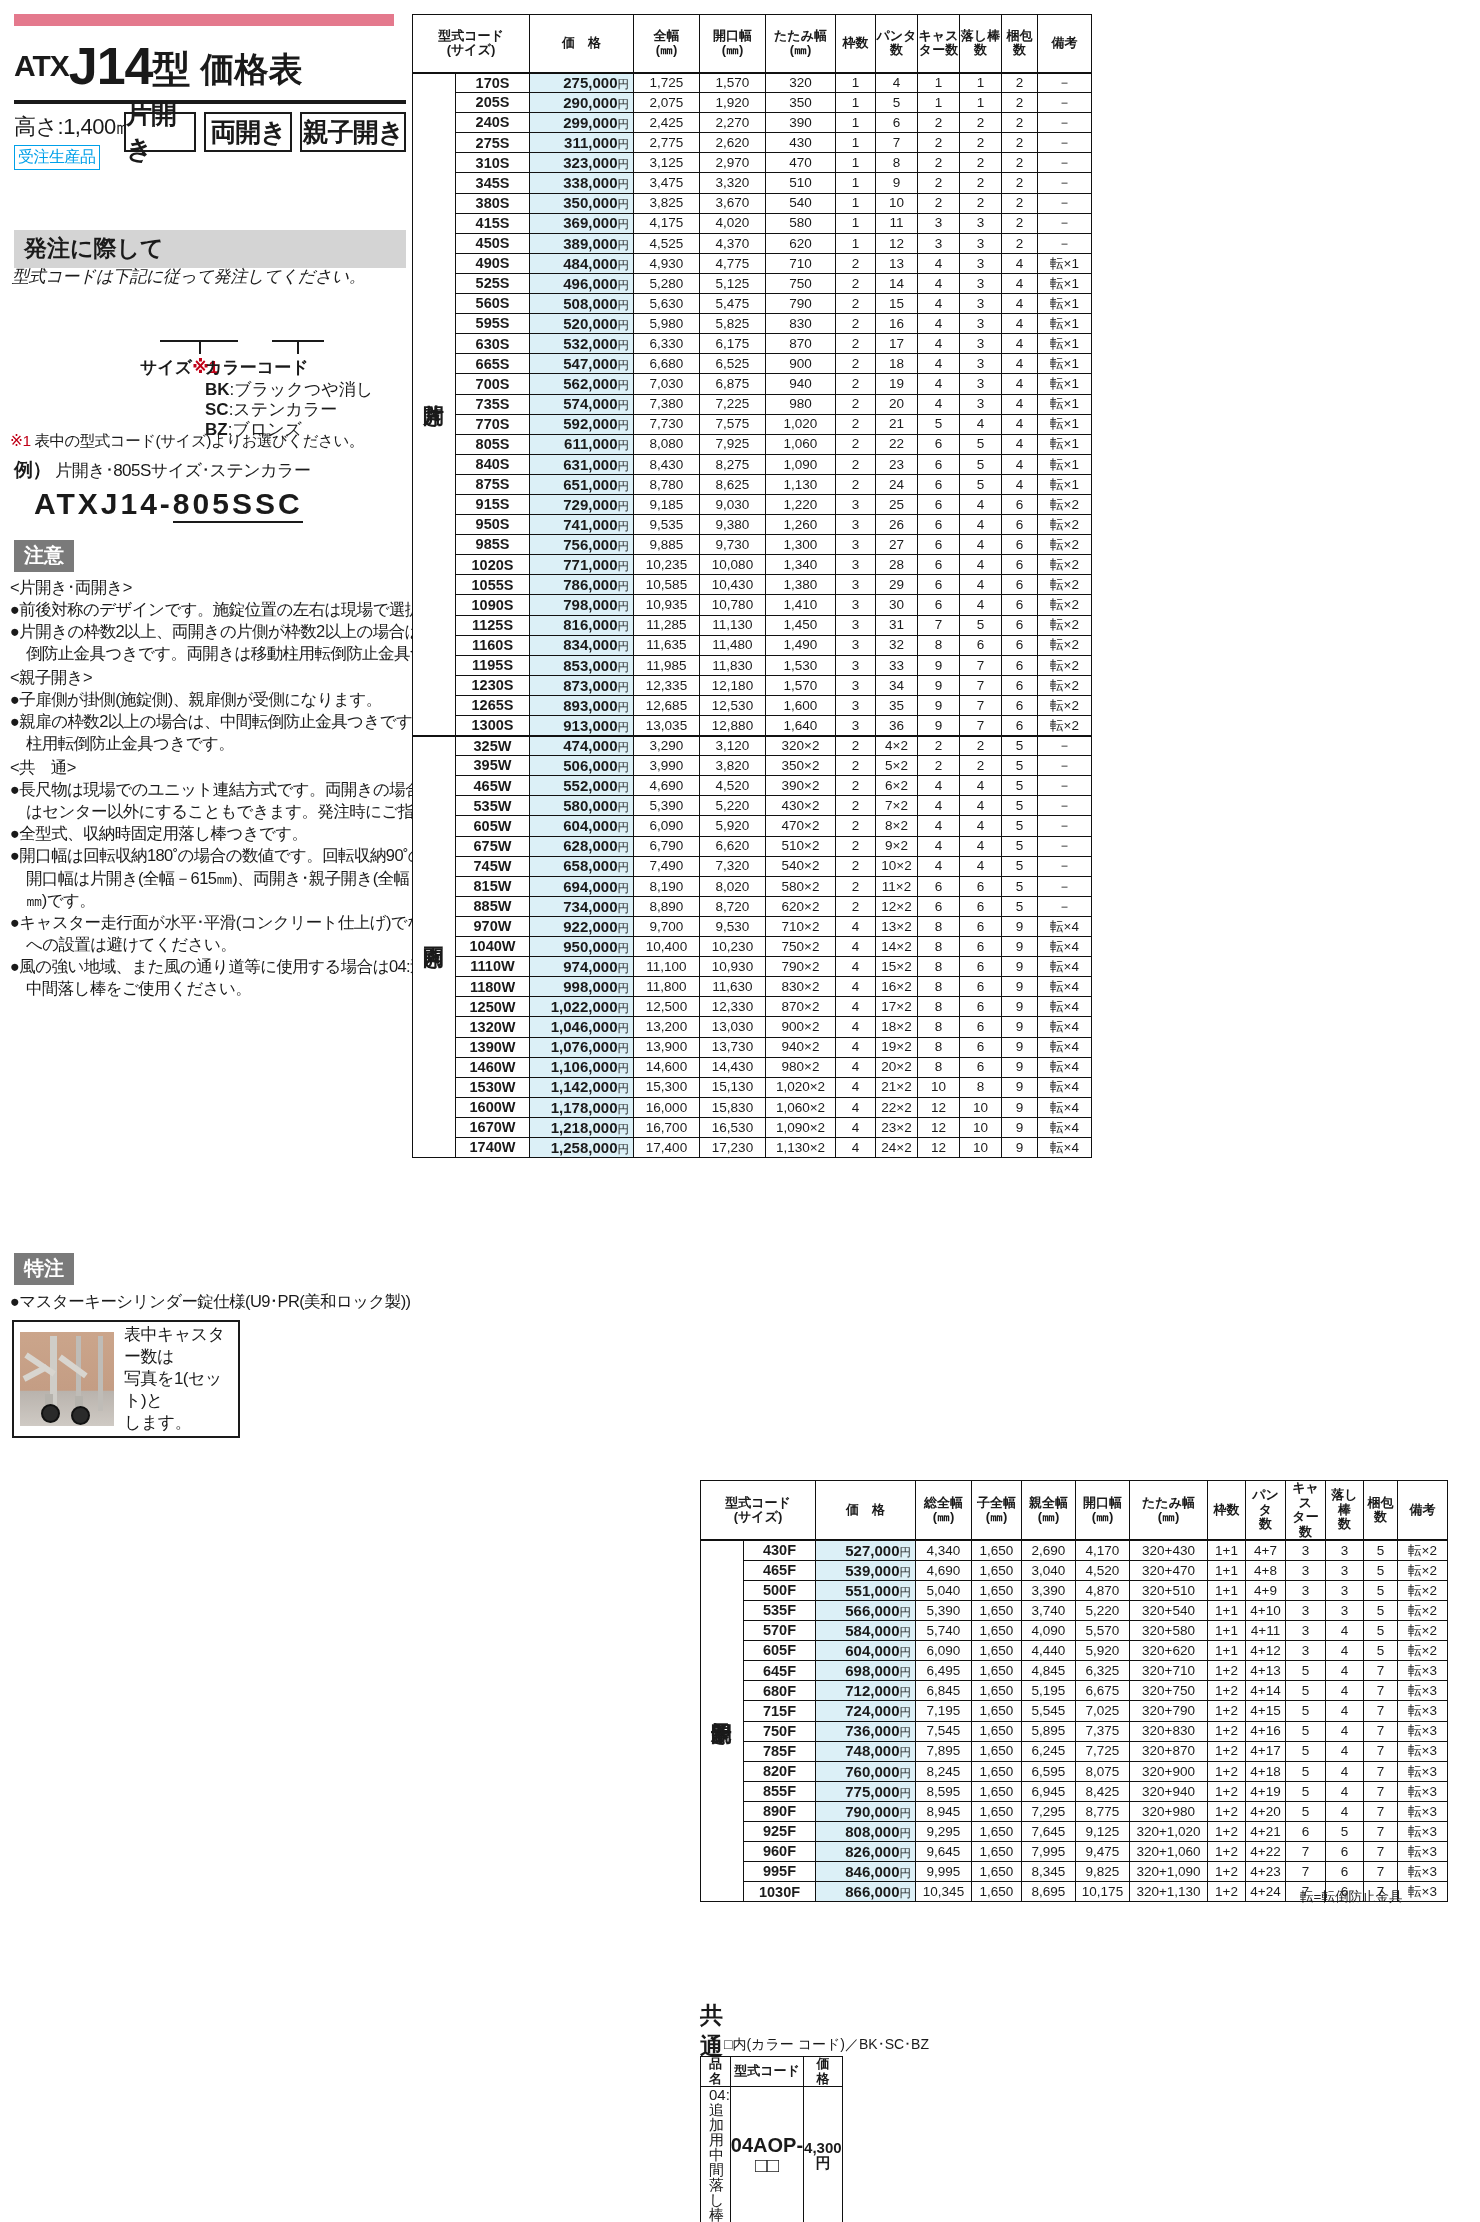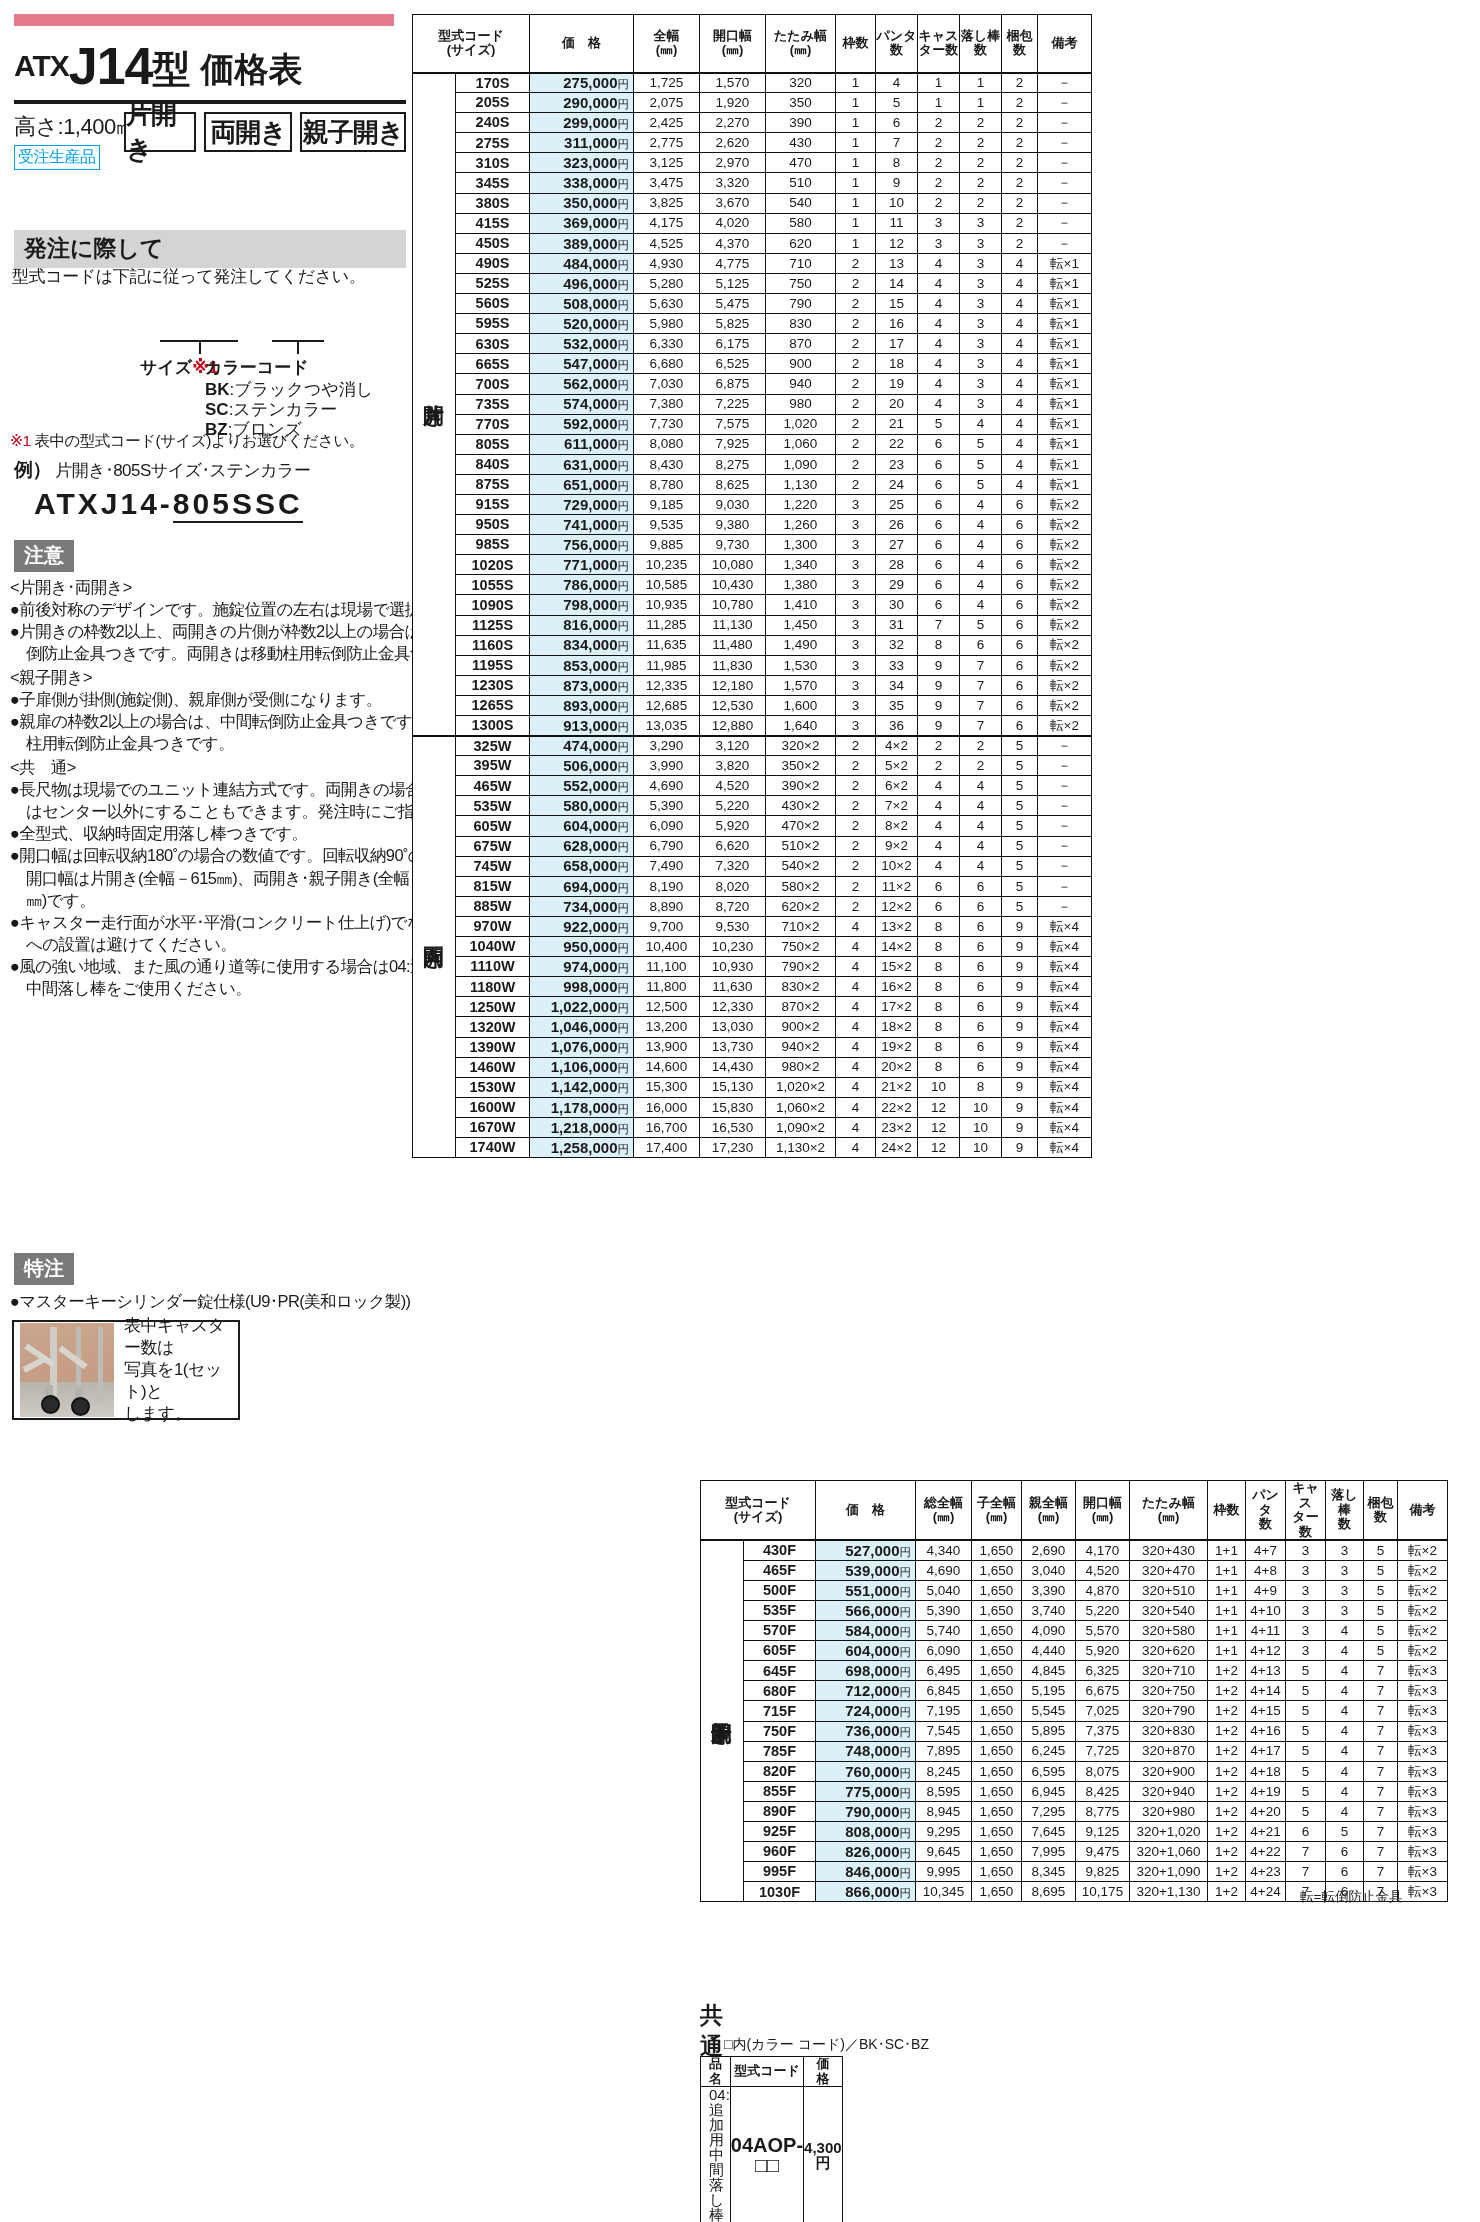"型式コードは下記に従って発注してください。" div.ptxt { font-style: none -> italic }
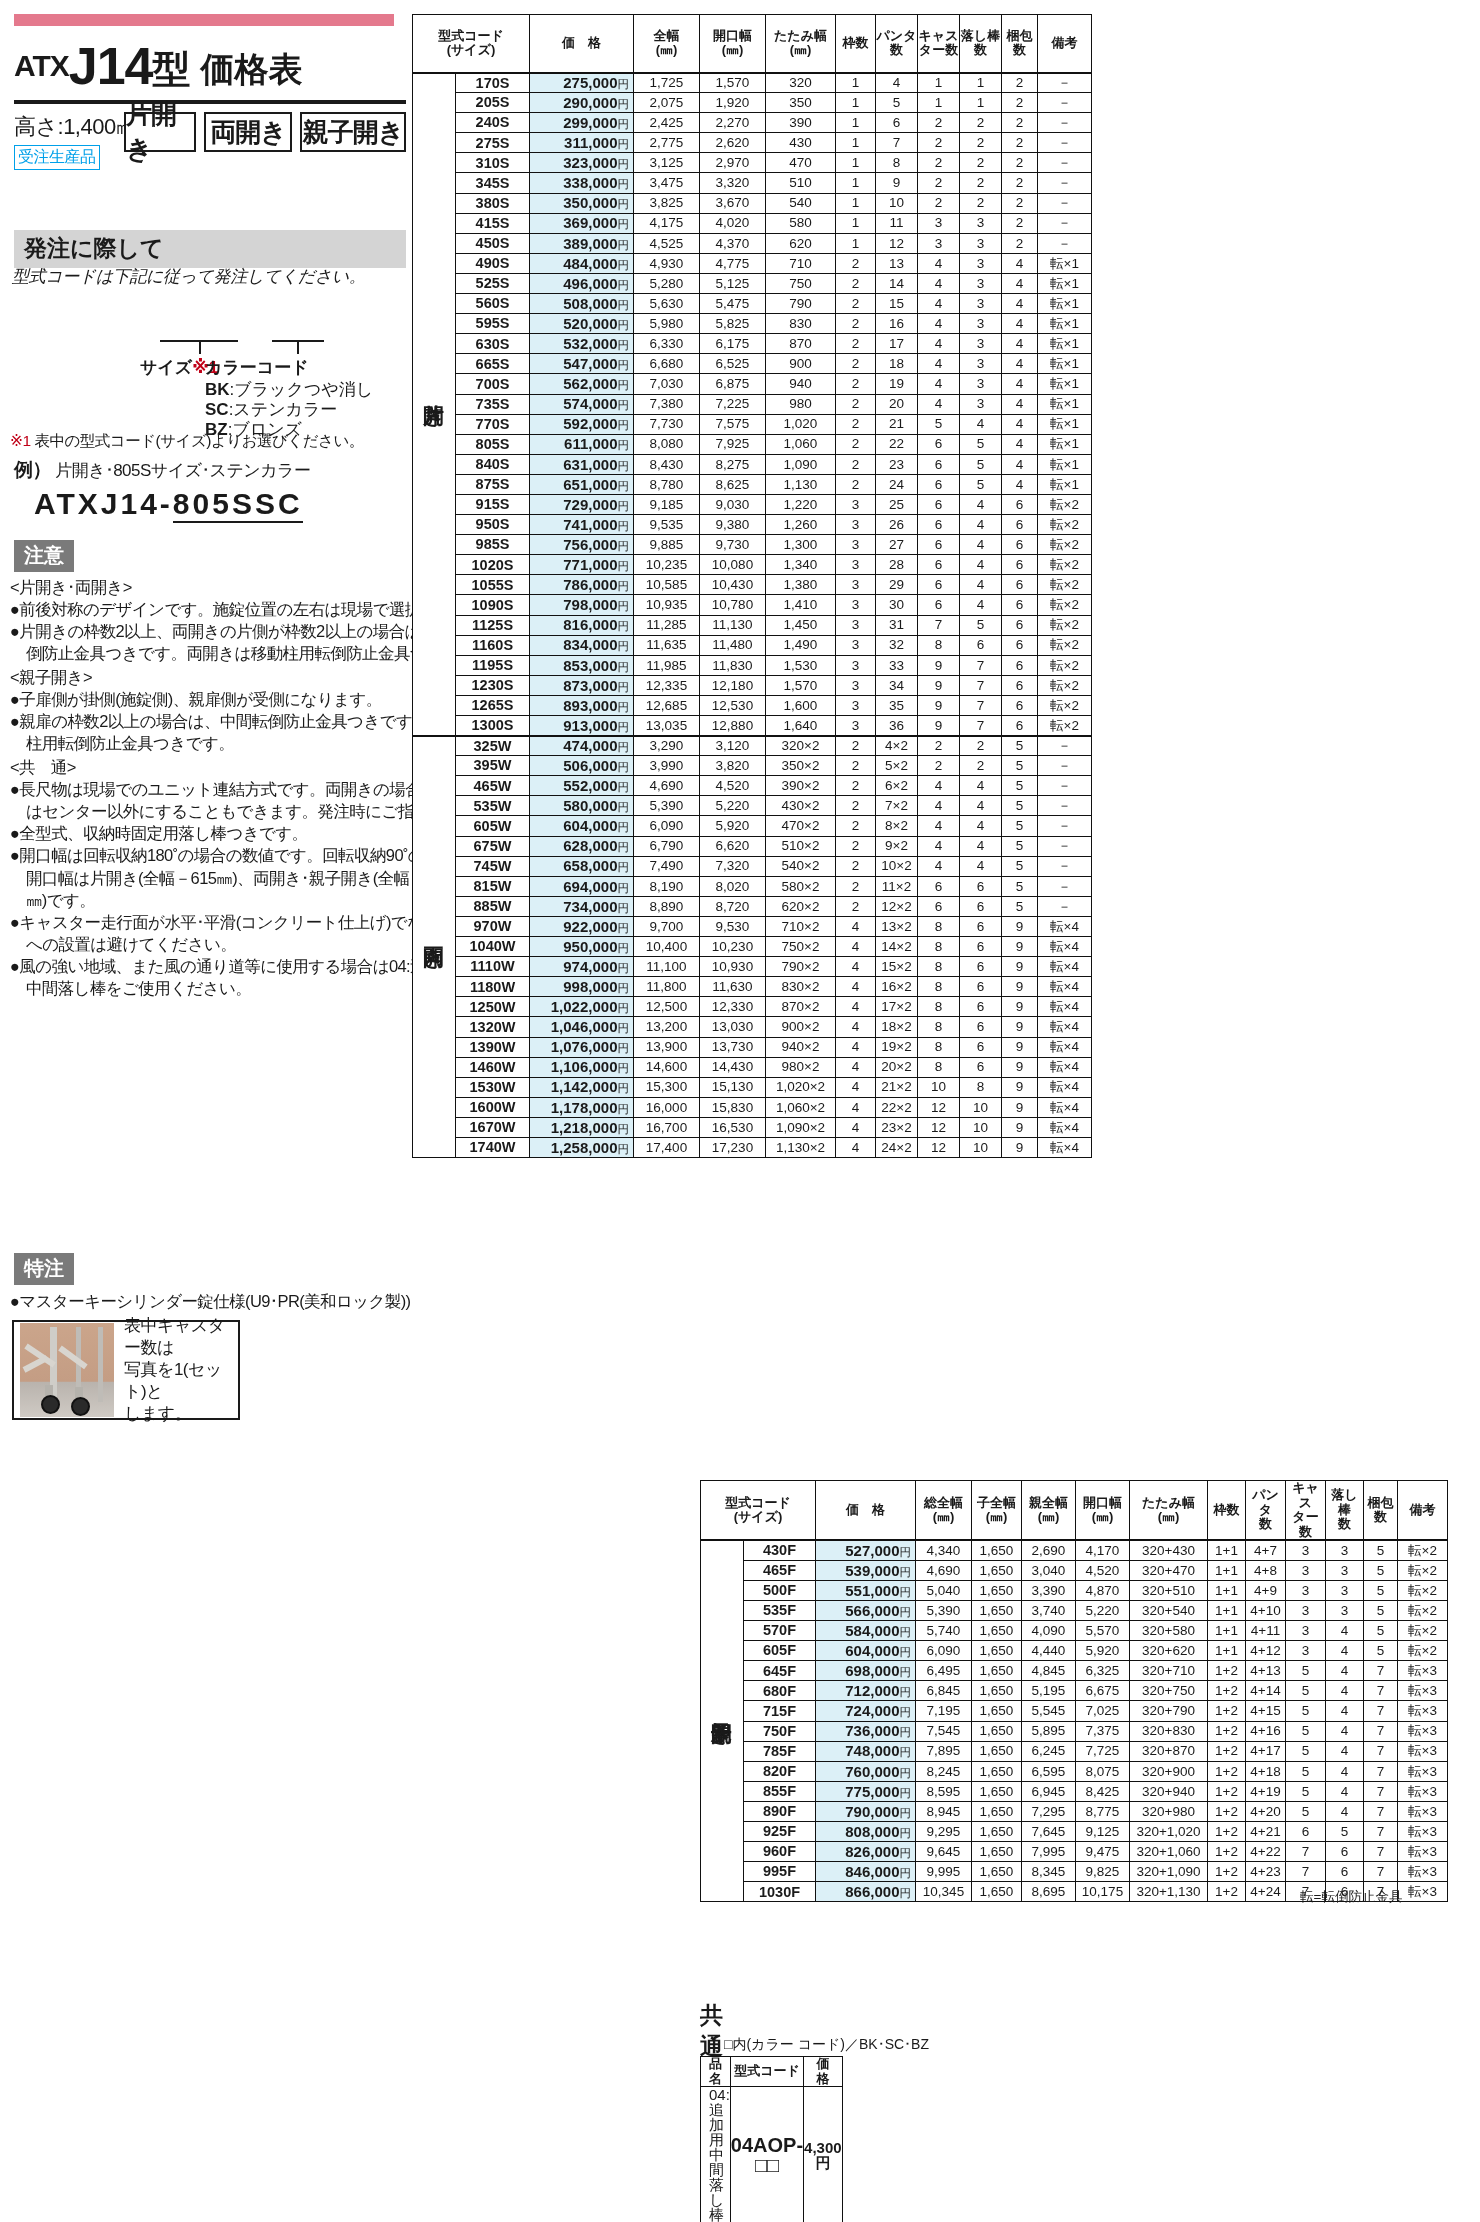"表中キャスター数は" .photobox { height: 100px -> 118px }
